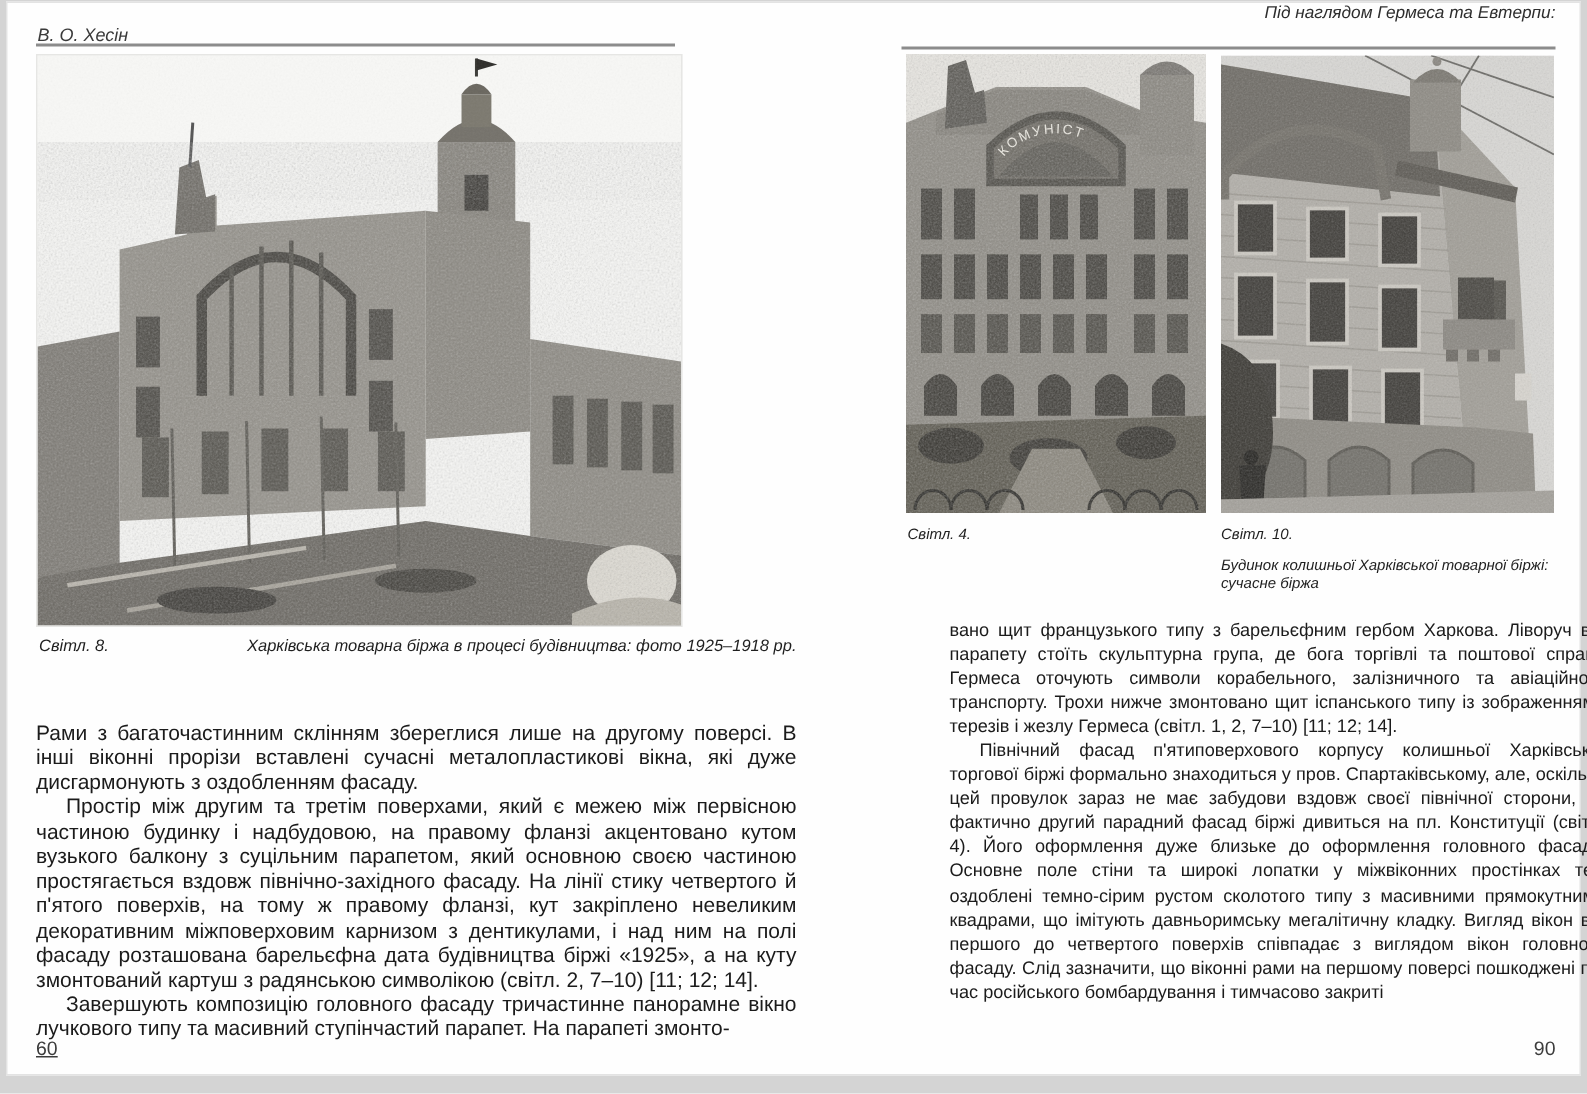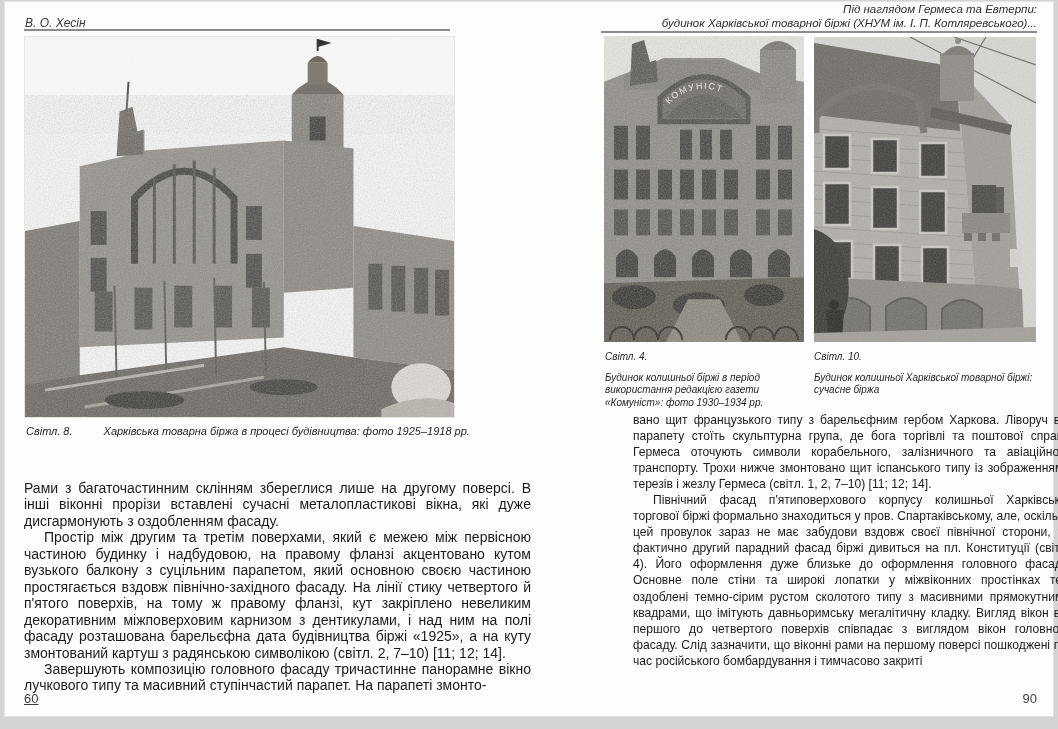"будинок Харківської товарної біржі (ХНУМ" div { html: <div>будинок Харківської товарної біржі (ХНУМ ім. І. П. Котляревського)...</div> -> none }
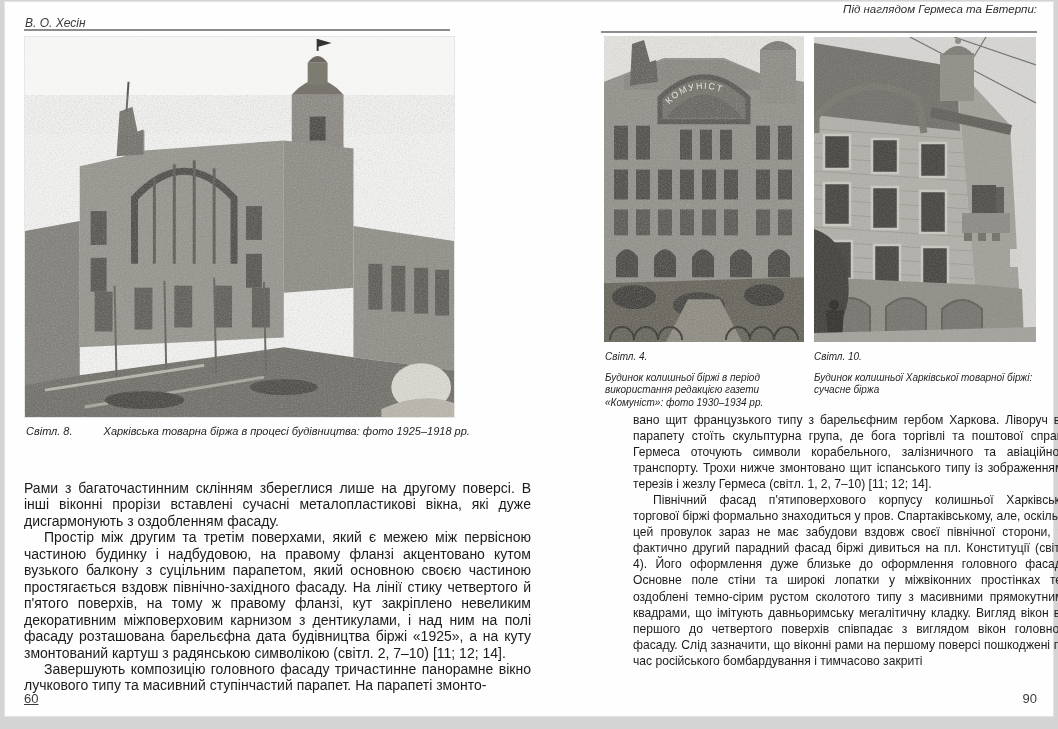"Будинок колишньої біржі в період" span { html: <span>Будинок колишньої біржі в період використання редакцією газети «Комуніст»: фото 1930–1934 рр.</span> -> none }
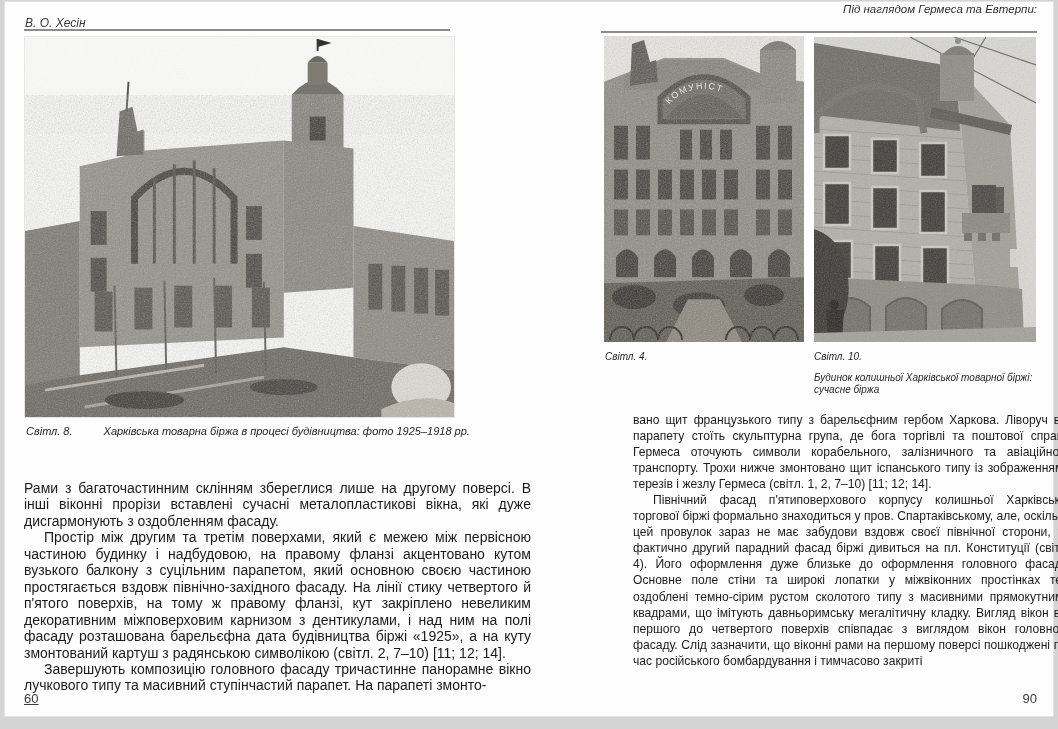"Світл. 8." #cap8 { gap: 31px -> 2px; justify-content: none -> space-between }
